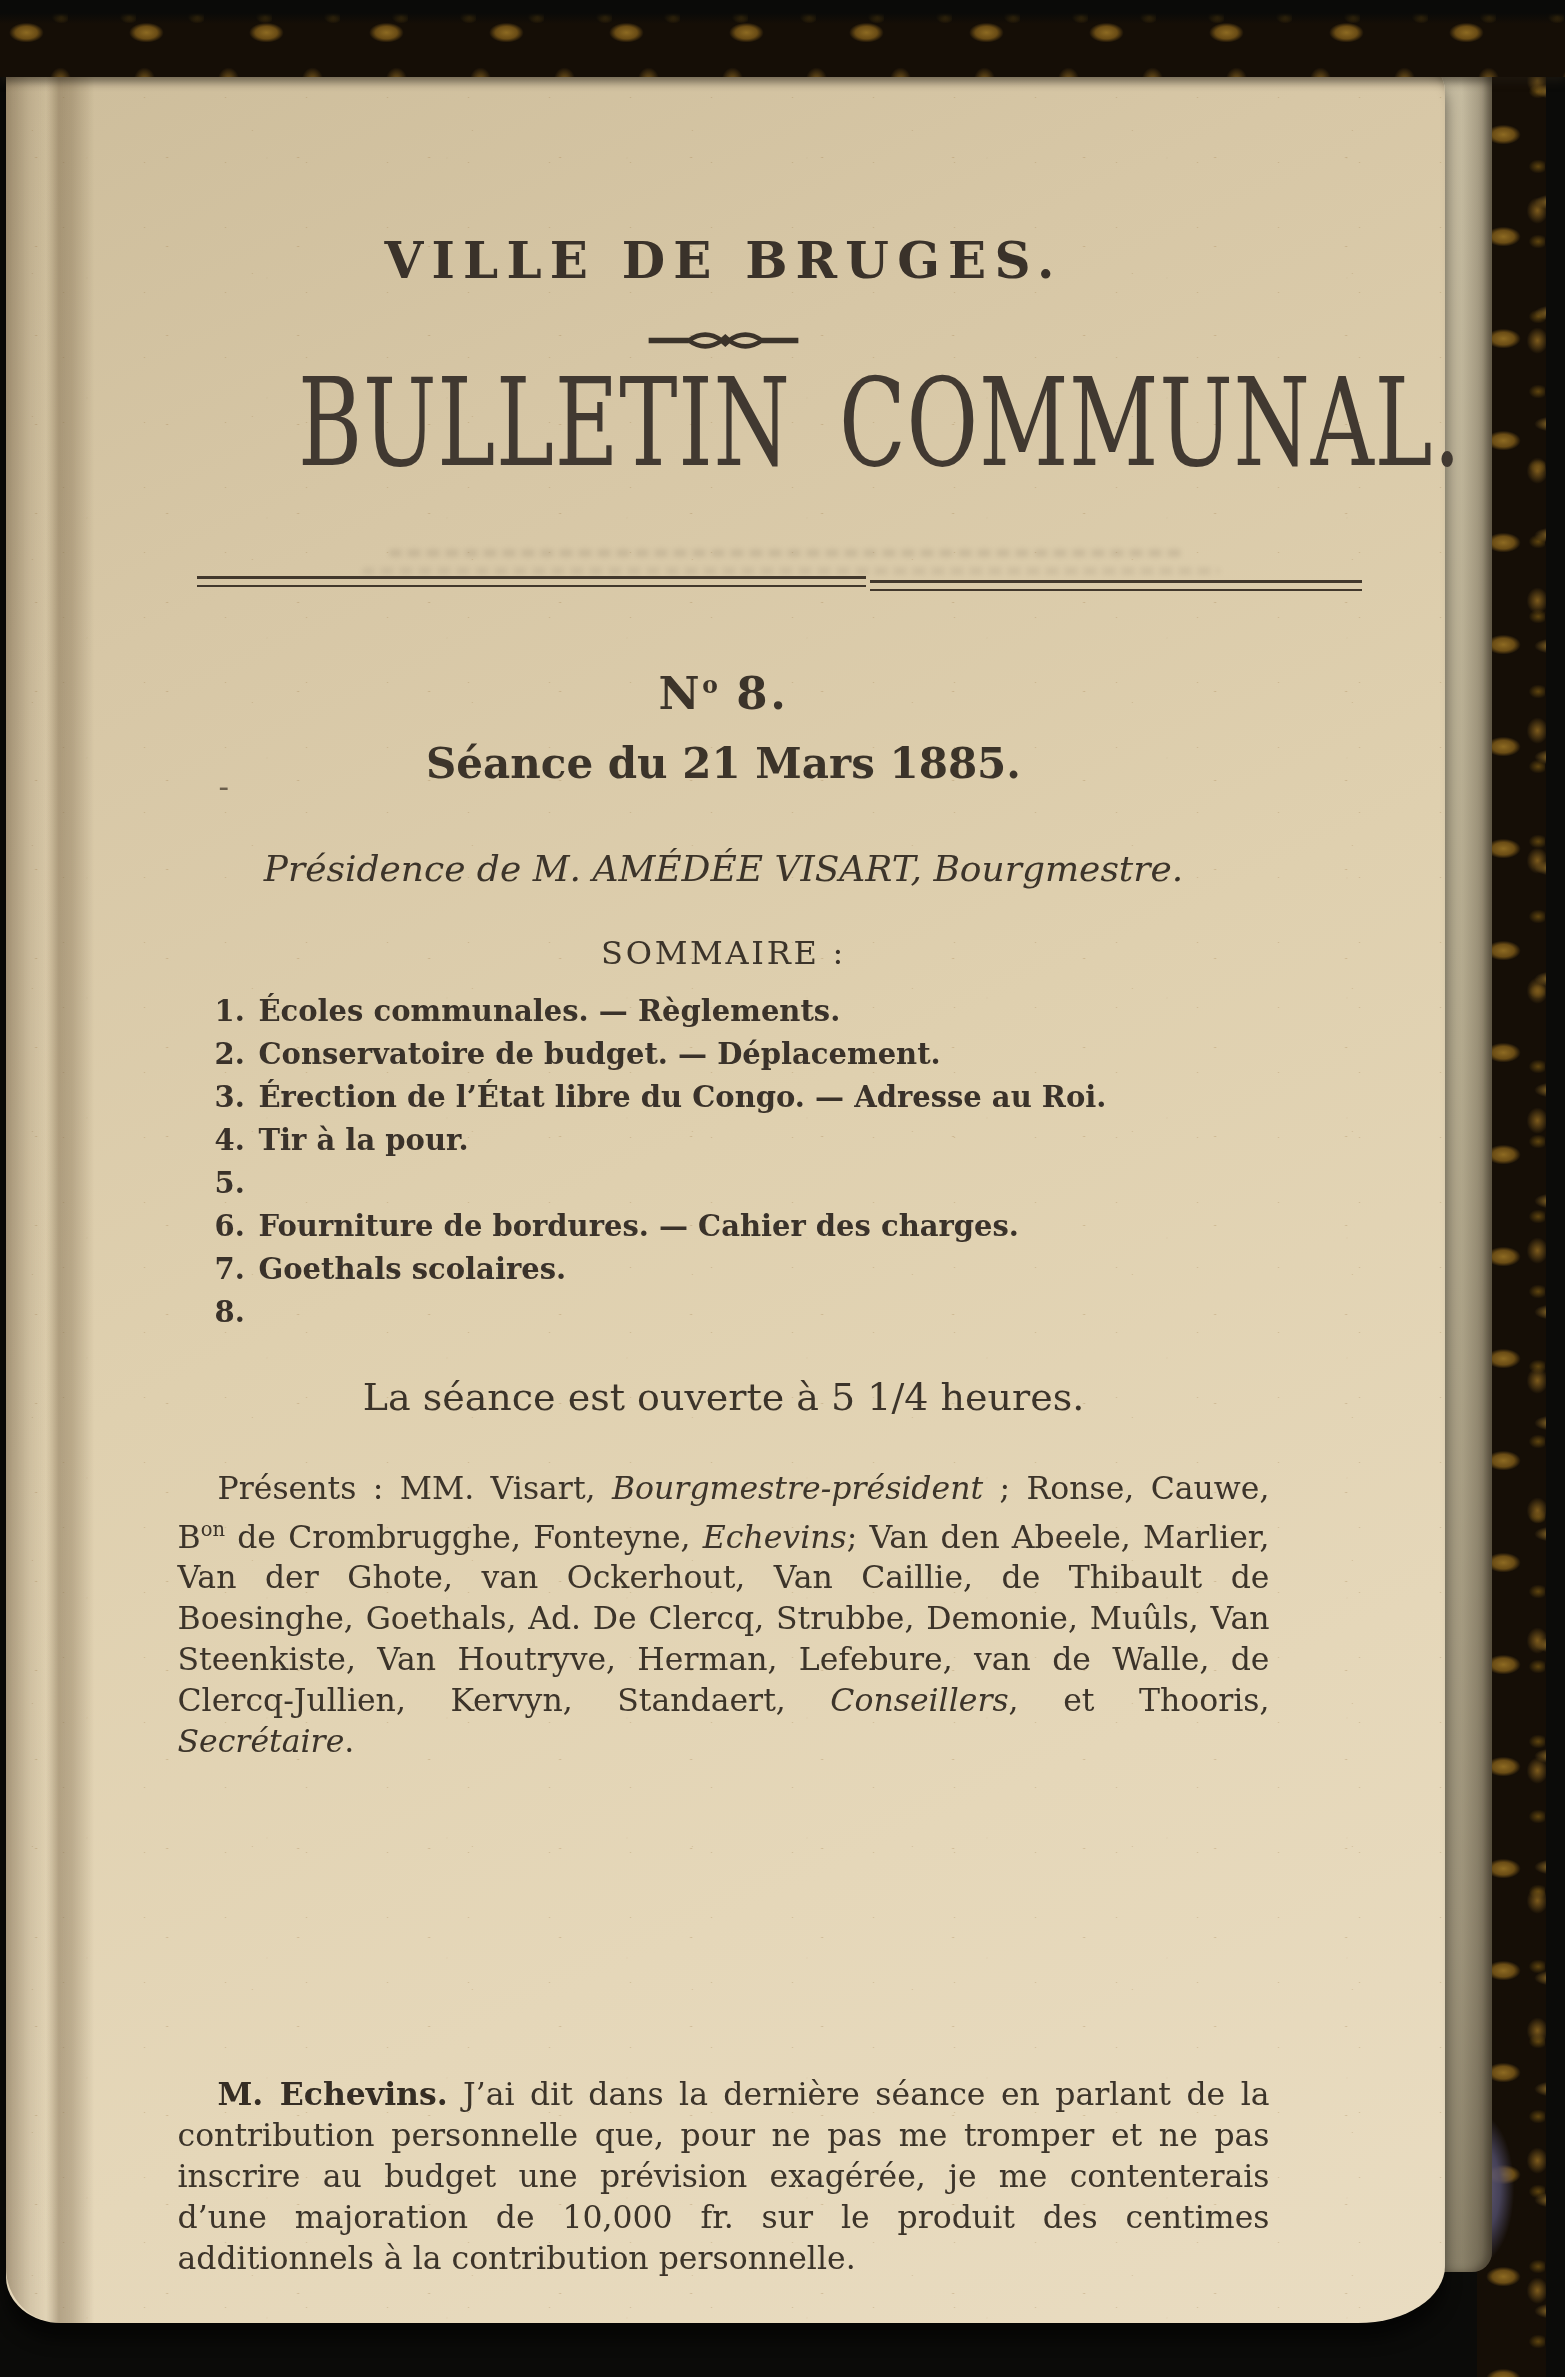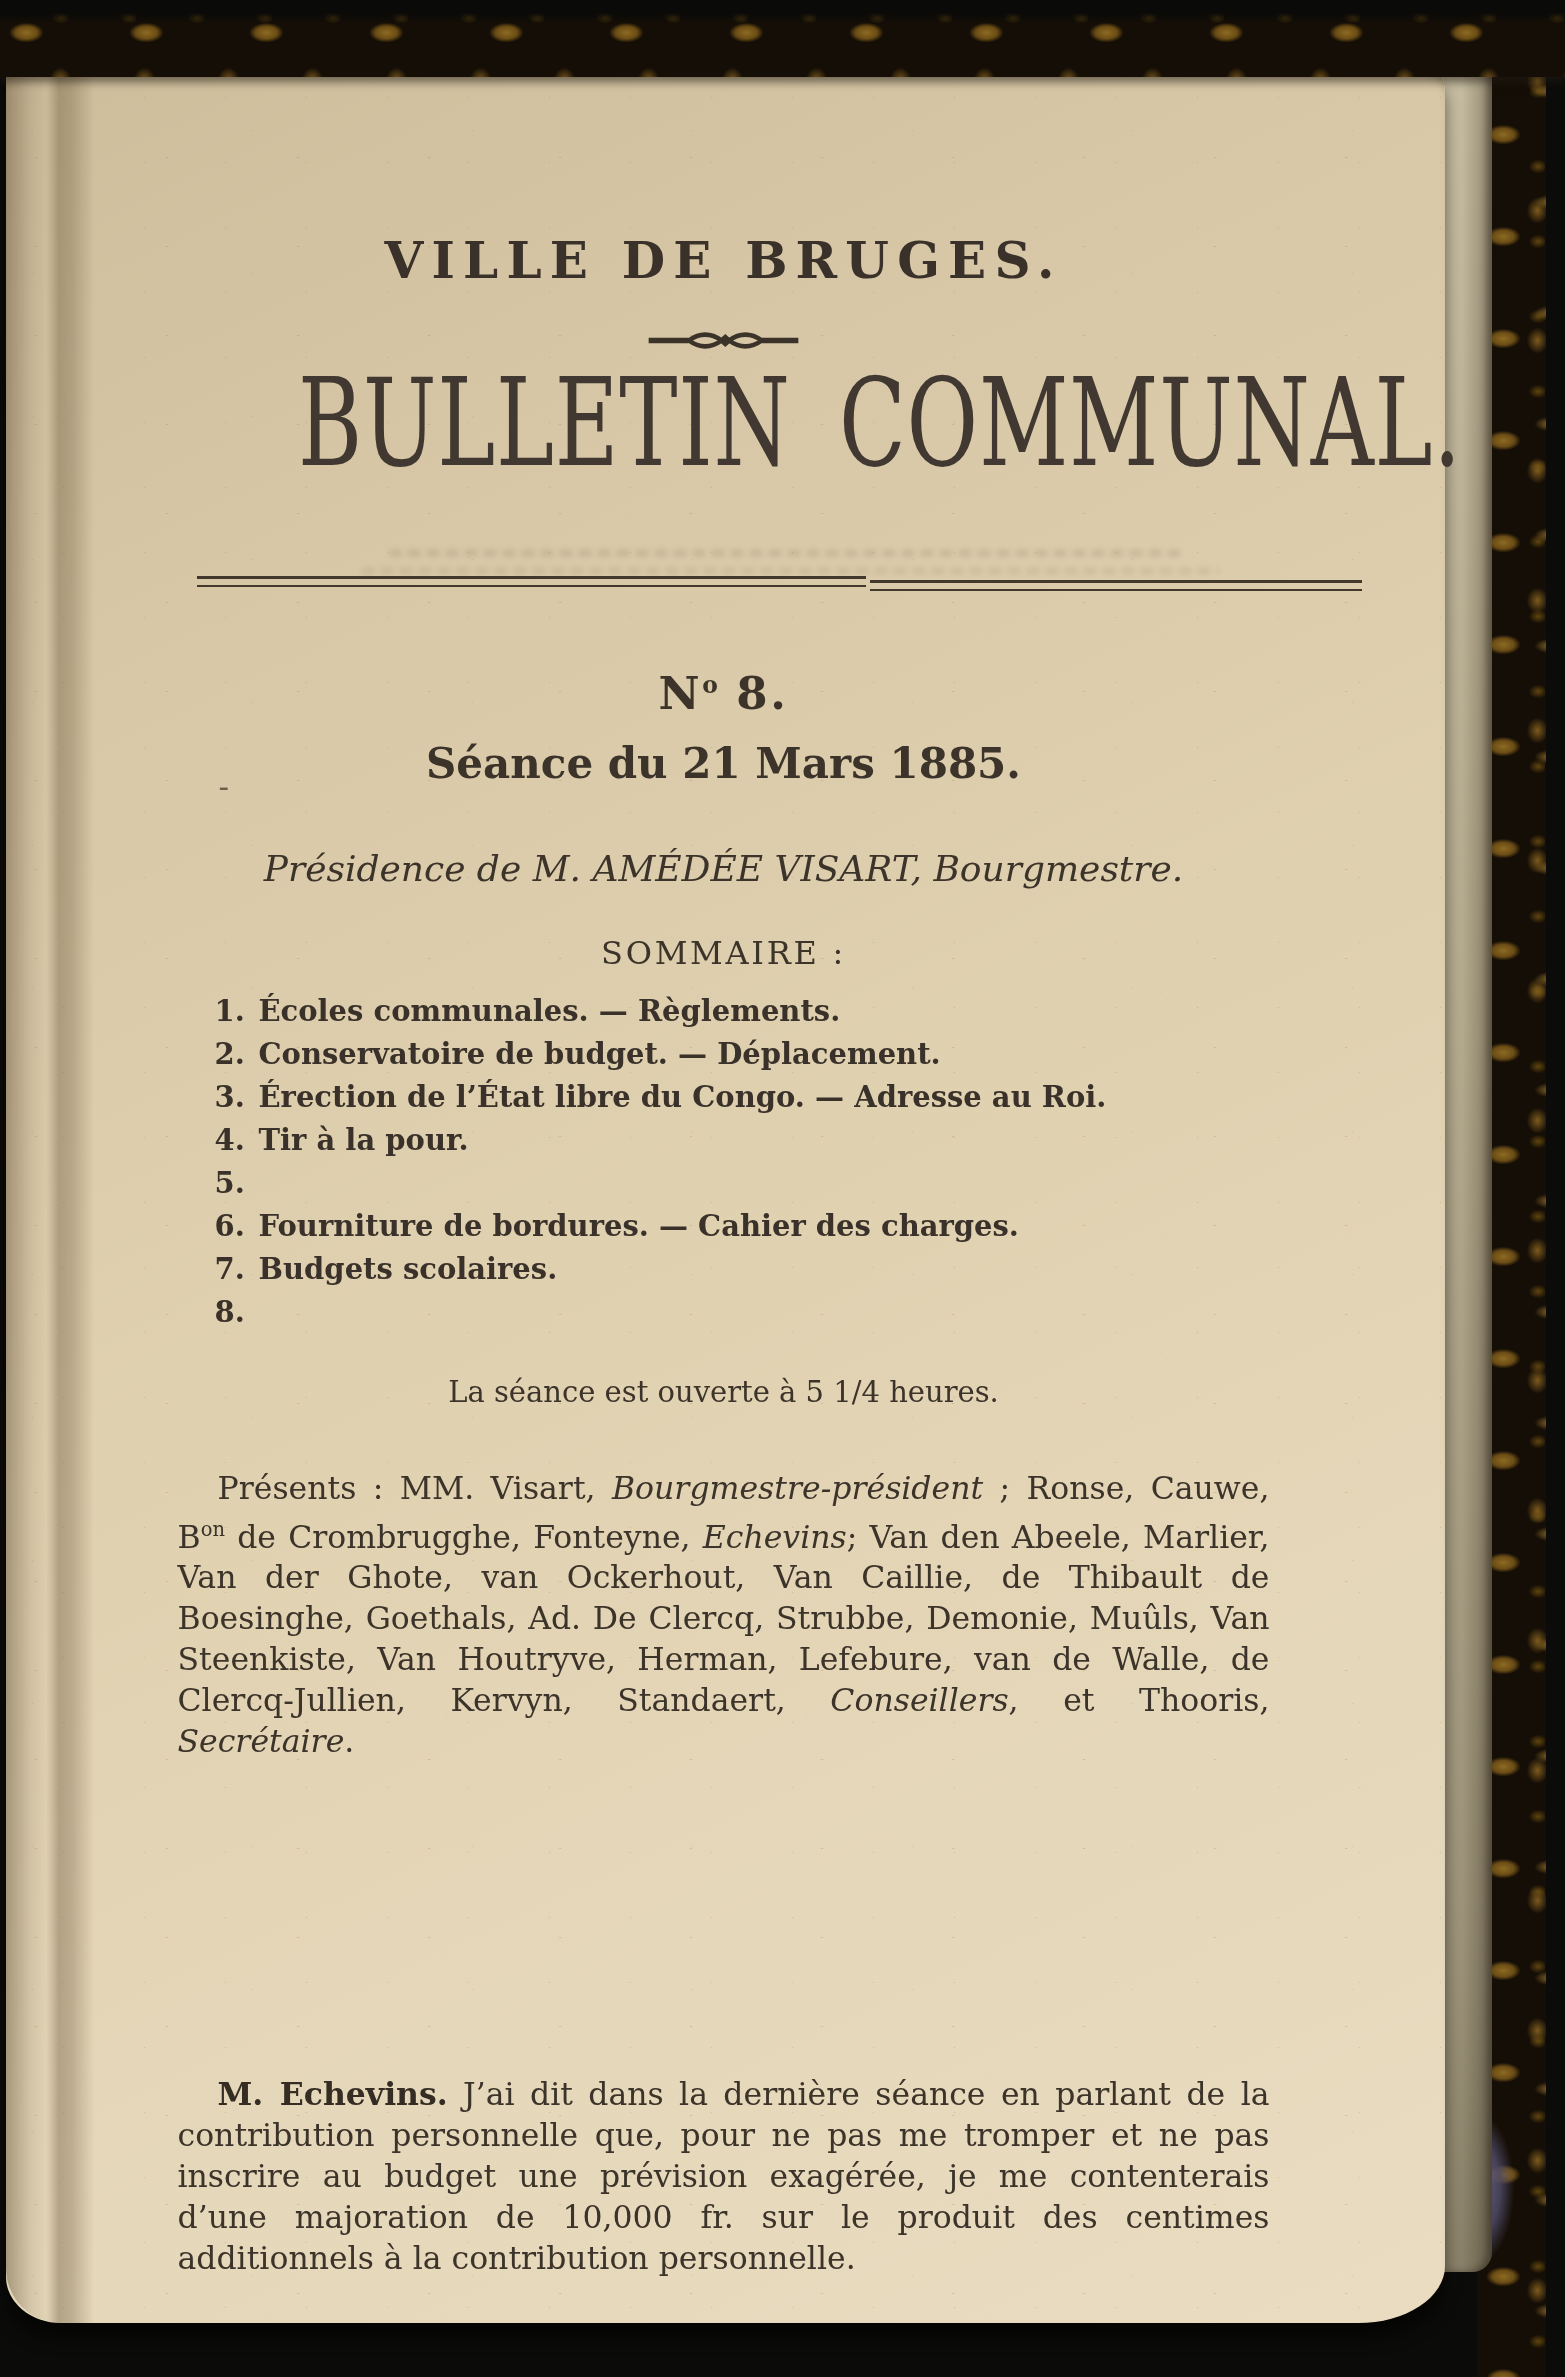"Budgets scolaires." span { text: Budgets -> Goethals }
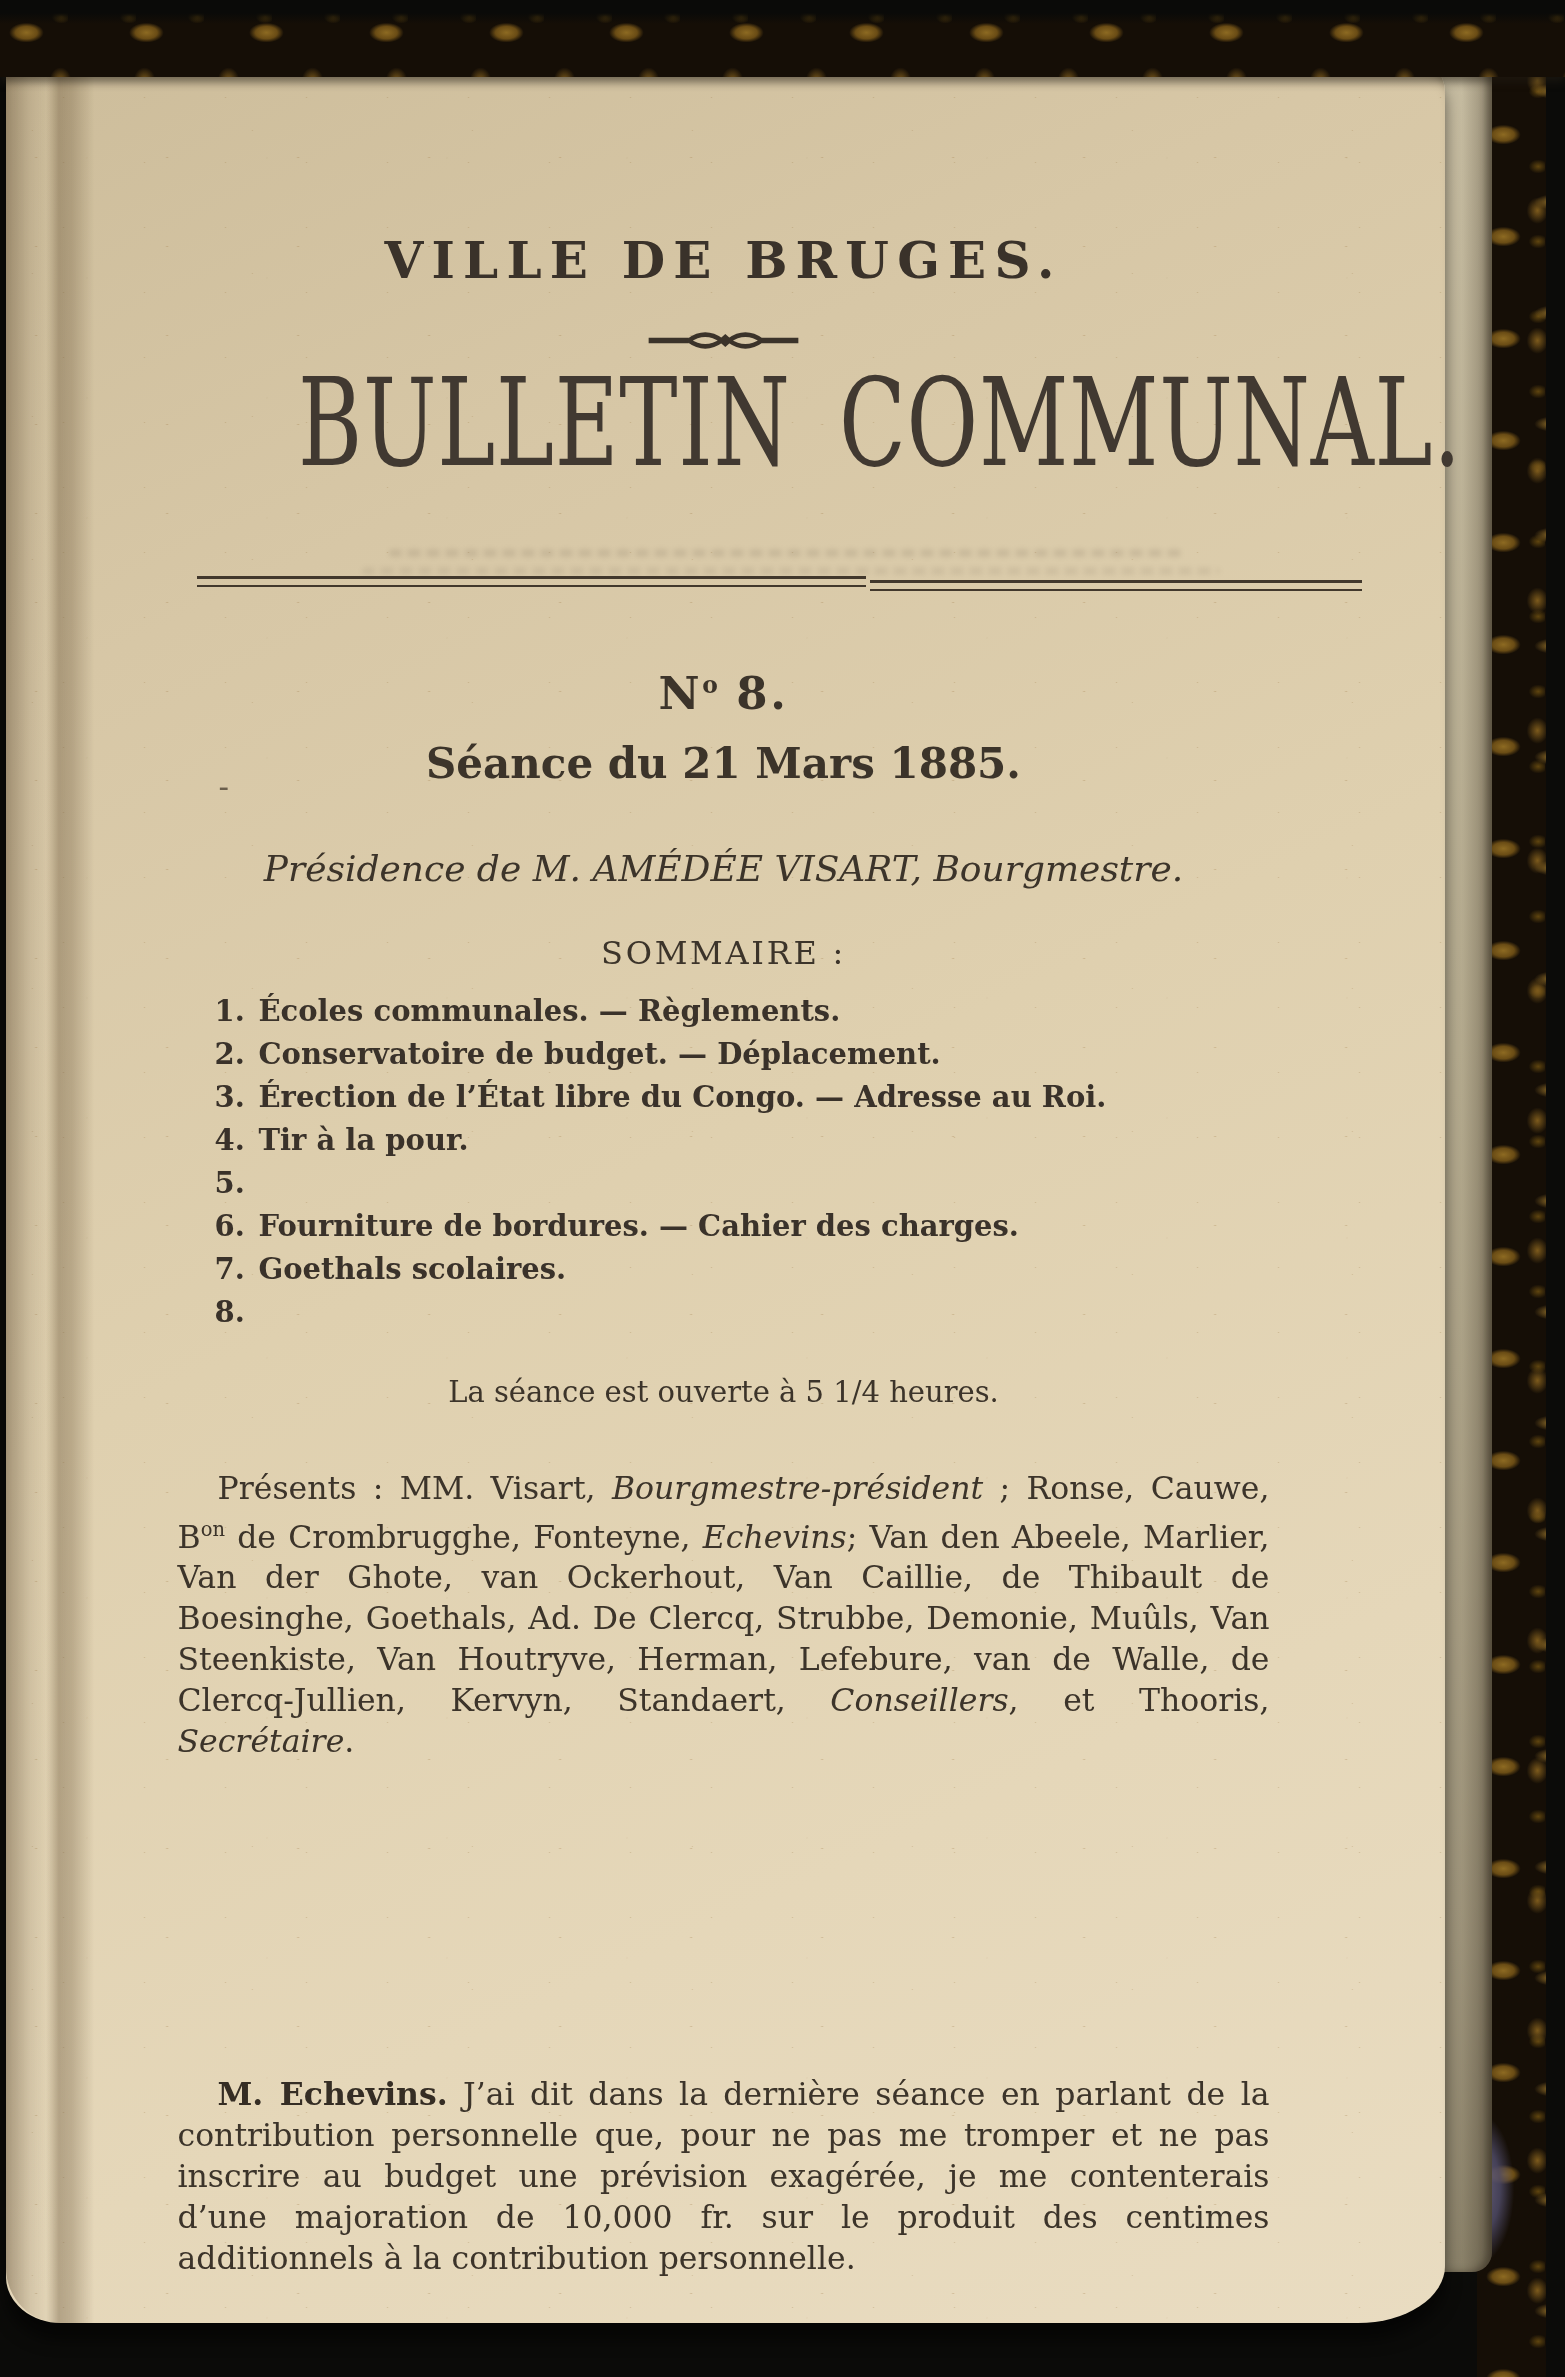"La séance est ouverte à" .opening { font-size: 29px -> 38px }
